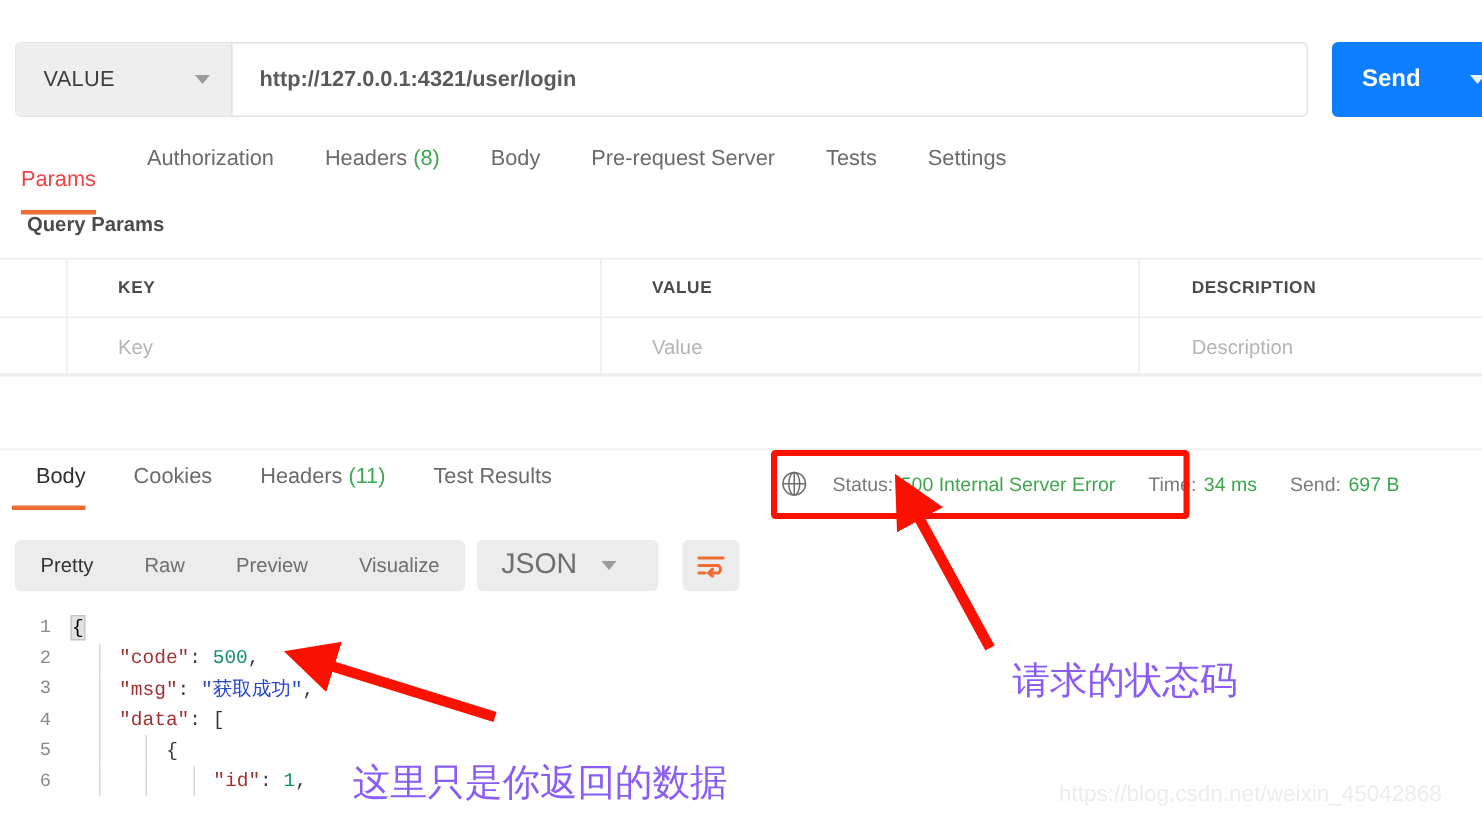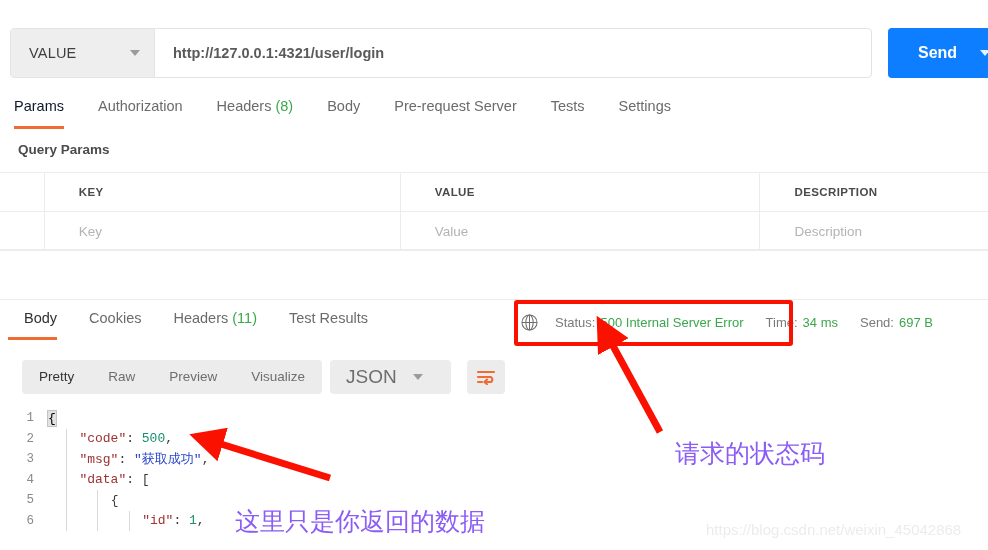"Send" .send-label { padding-left: 30px -> 20px }
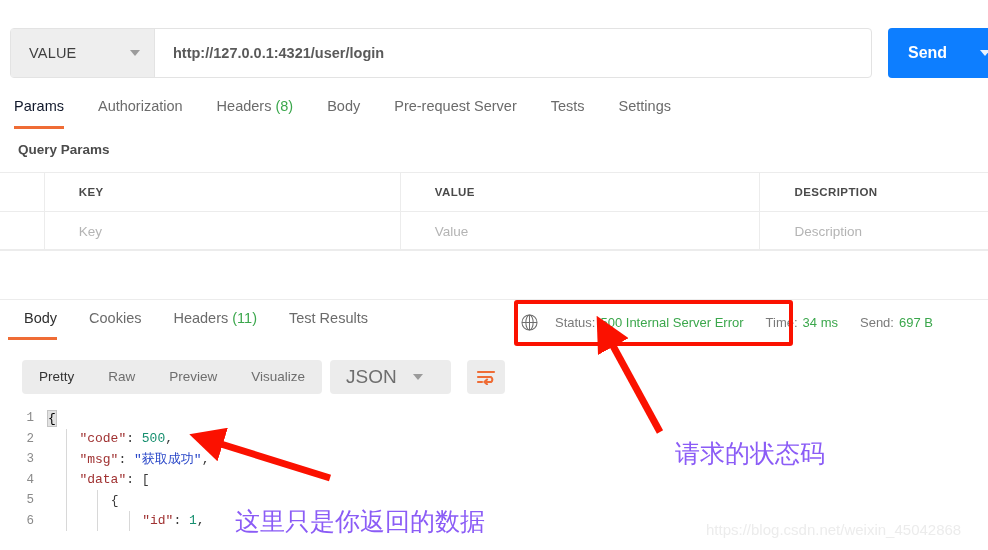"Params" .req-tab.active { color: #0f172a -> #ef4444; margin-top: none -> 14px }
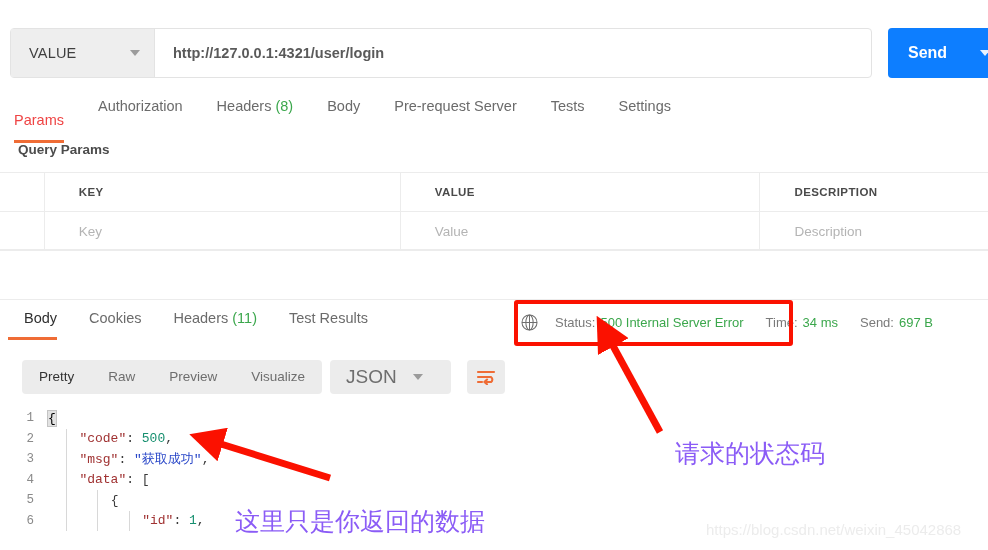"Pretty" .view-toolbar { left: 22px -> 10px }
